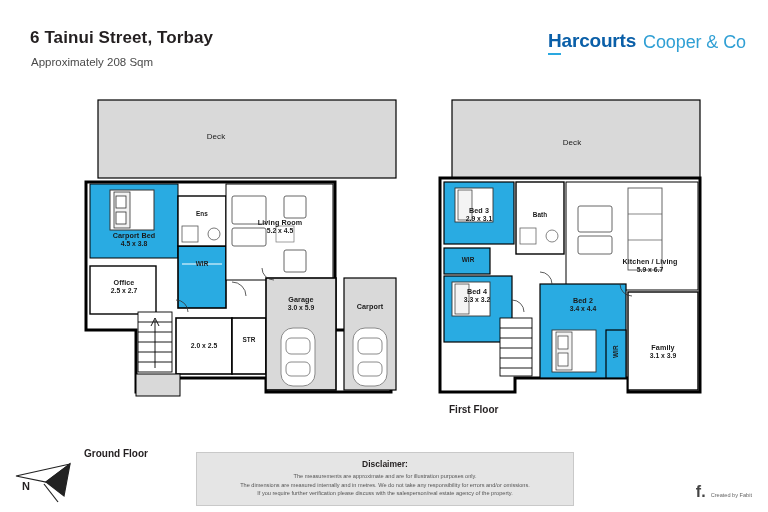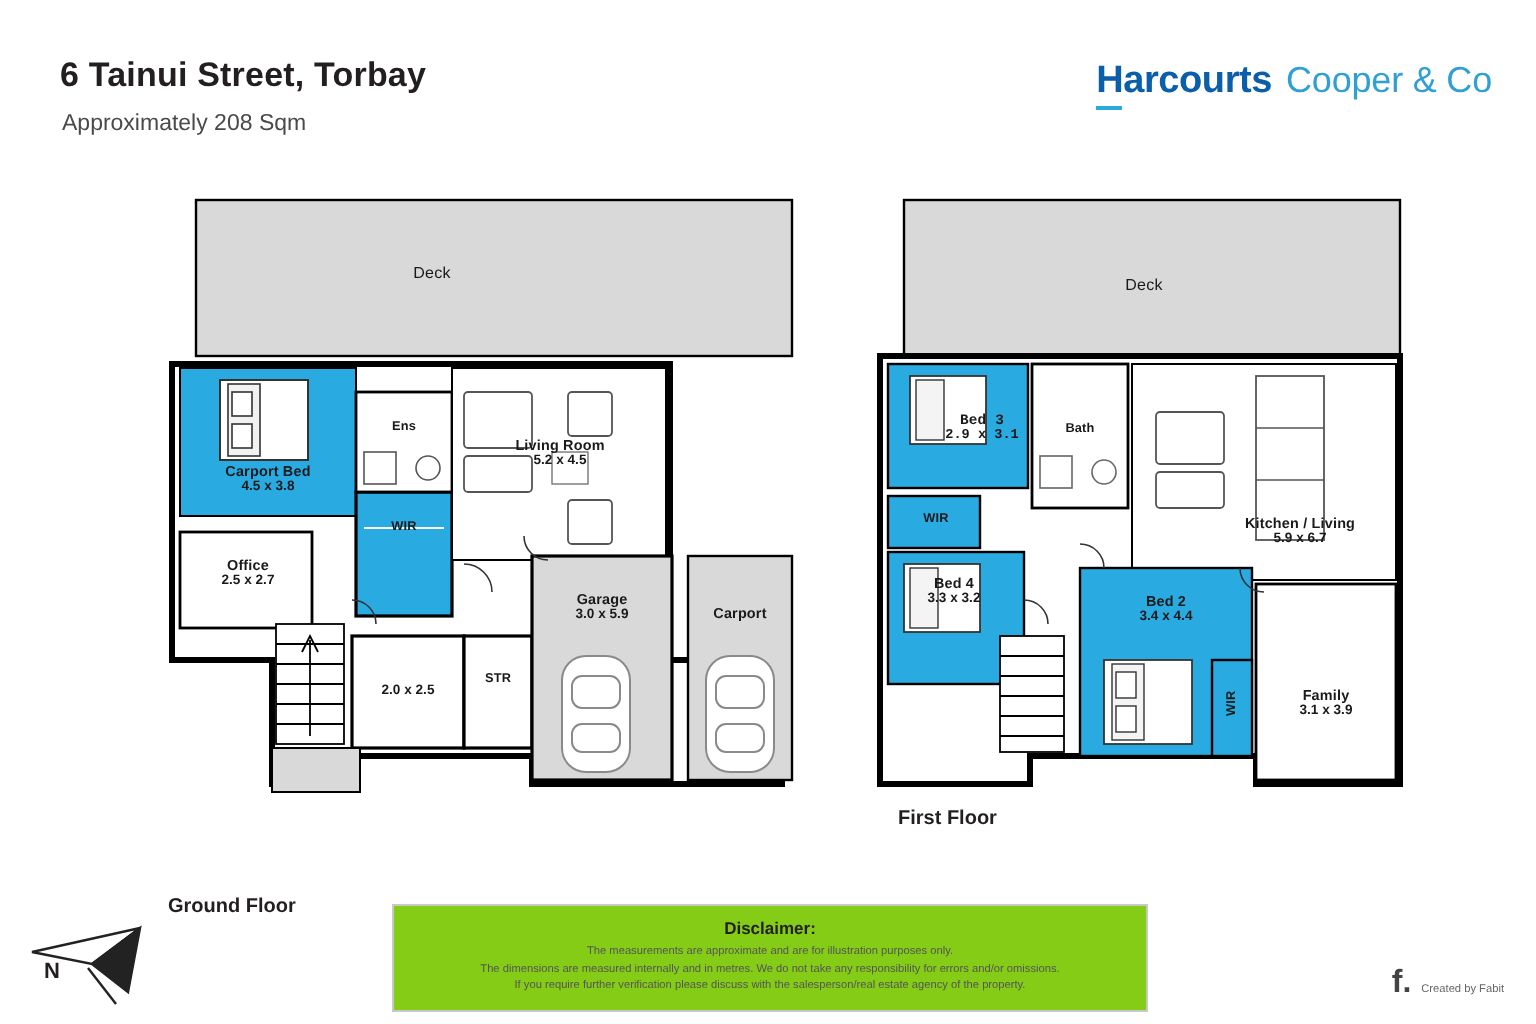"Harcourts" .brand { align-items: flex-start -> center }
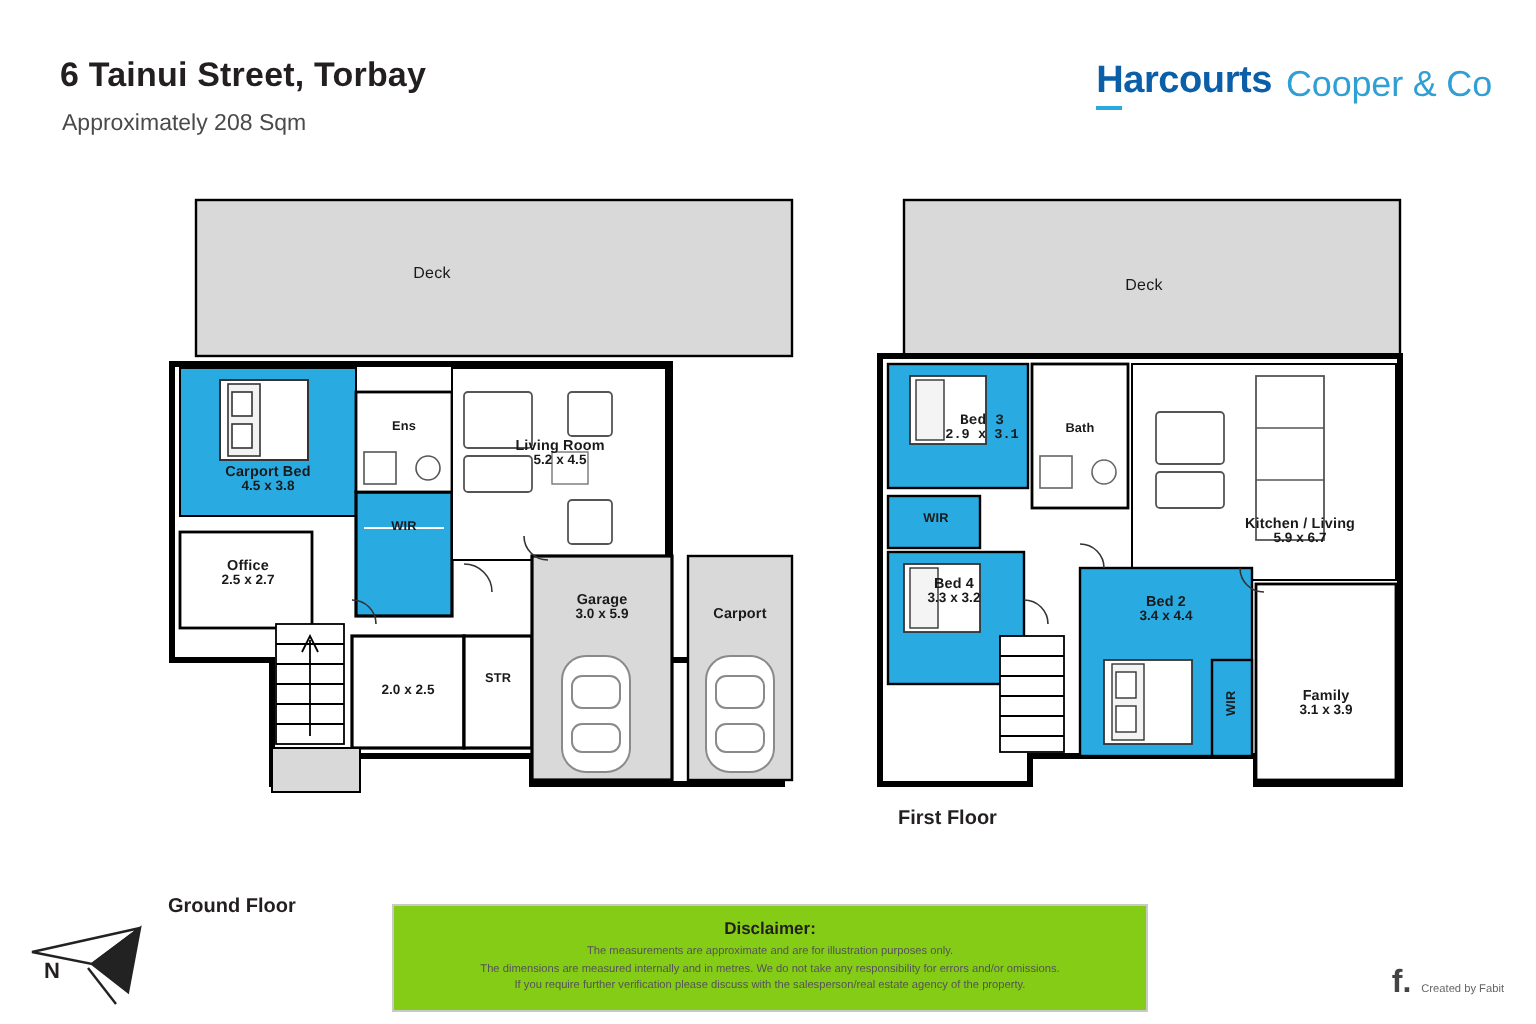"Bed 3" div.room-label { font-family: Liberation Mono, monospace -> none; left: 460px -> 448px }
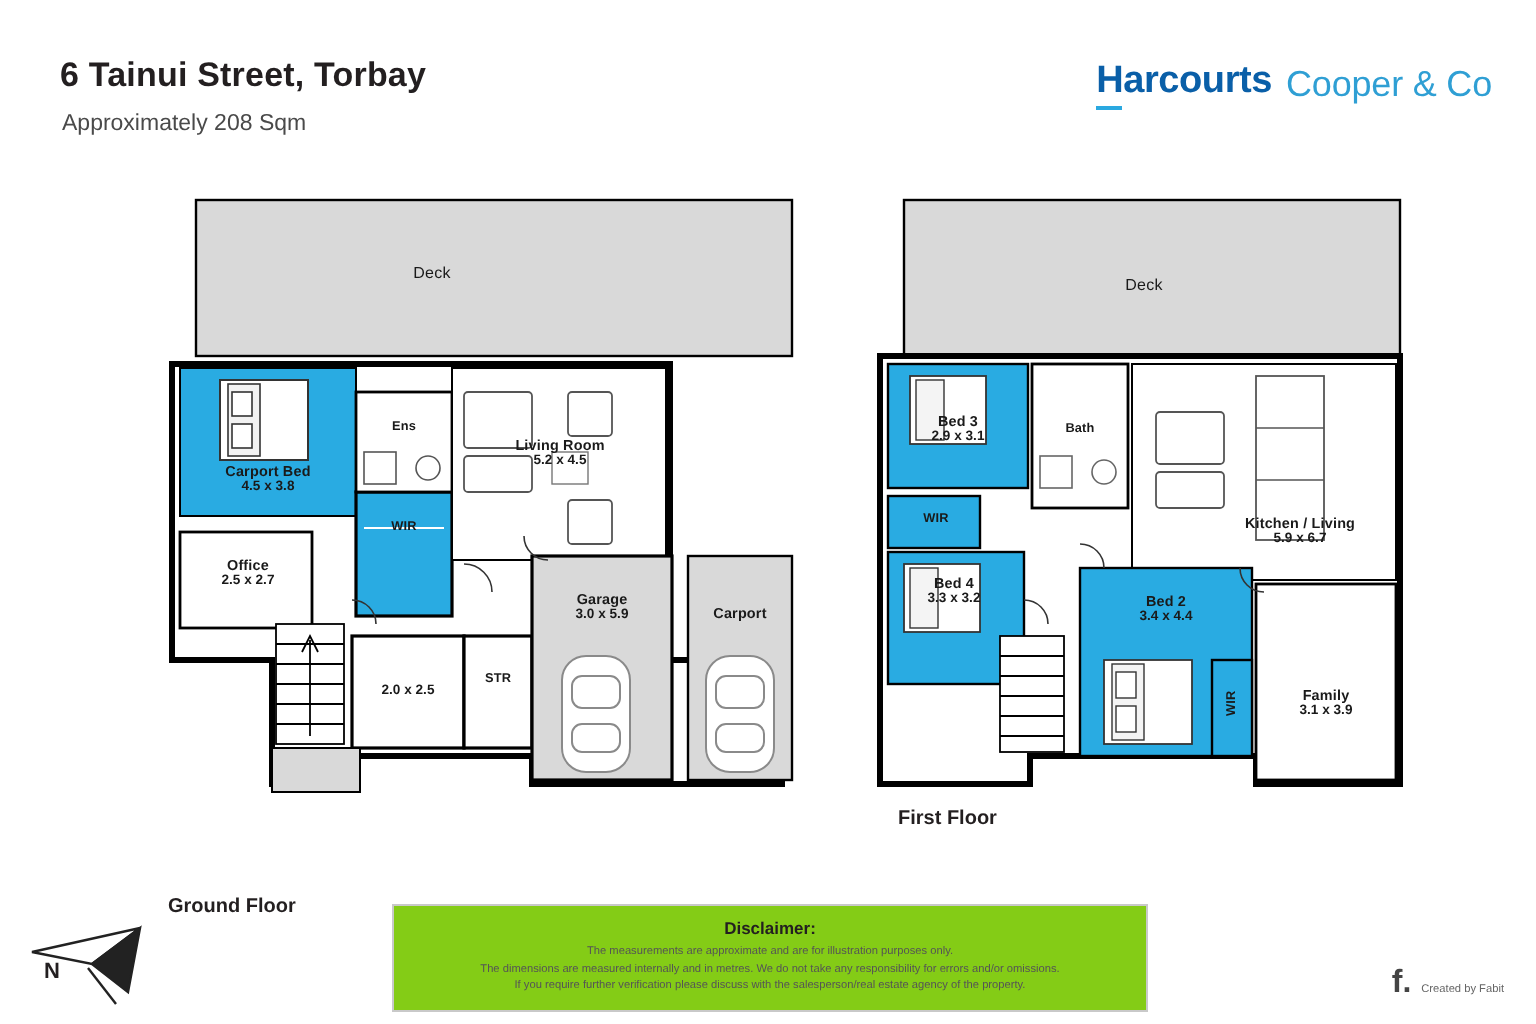"Disclaimer:" .disclaimer { background: #84cc16 -> #e5e5e5 }
